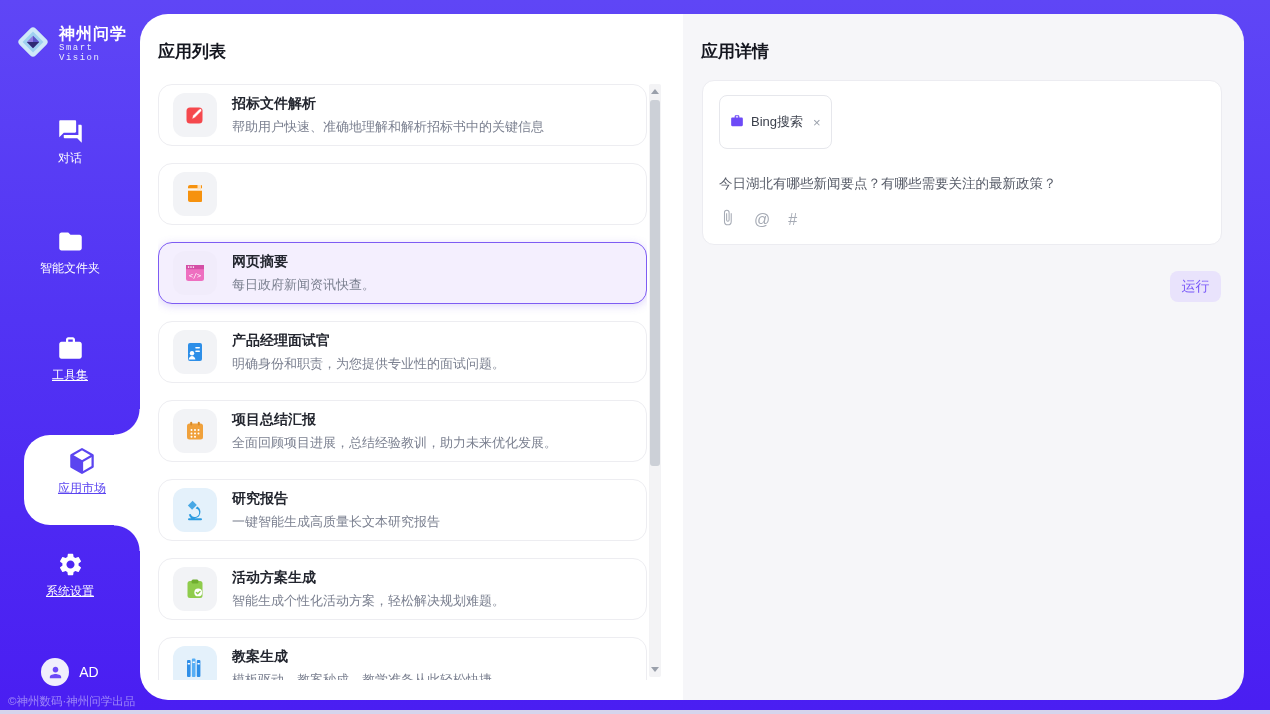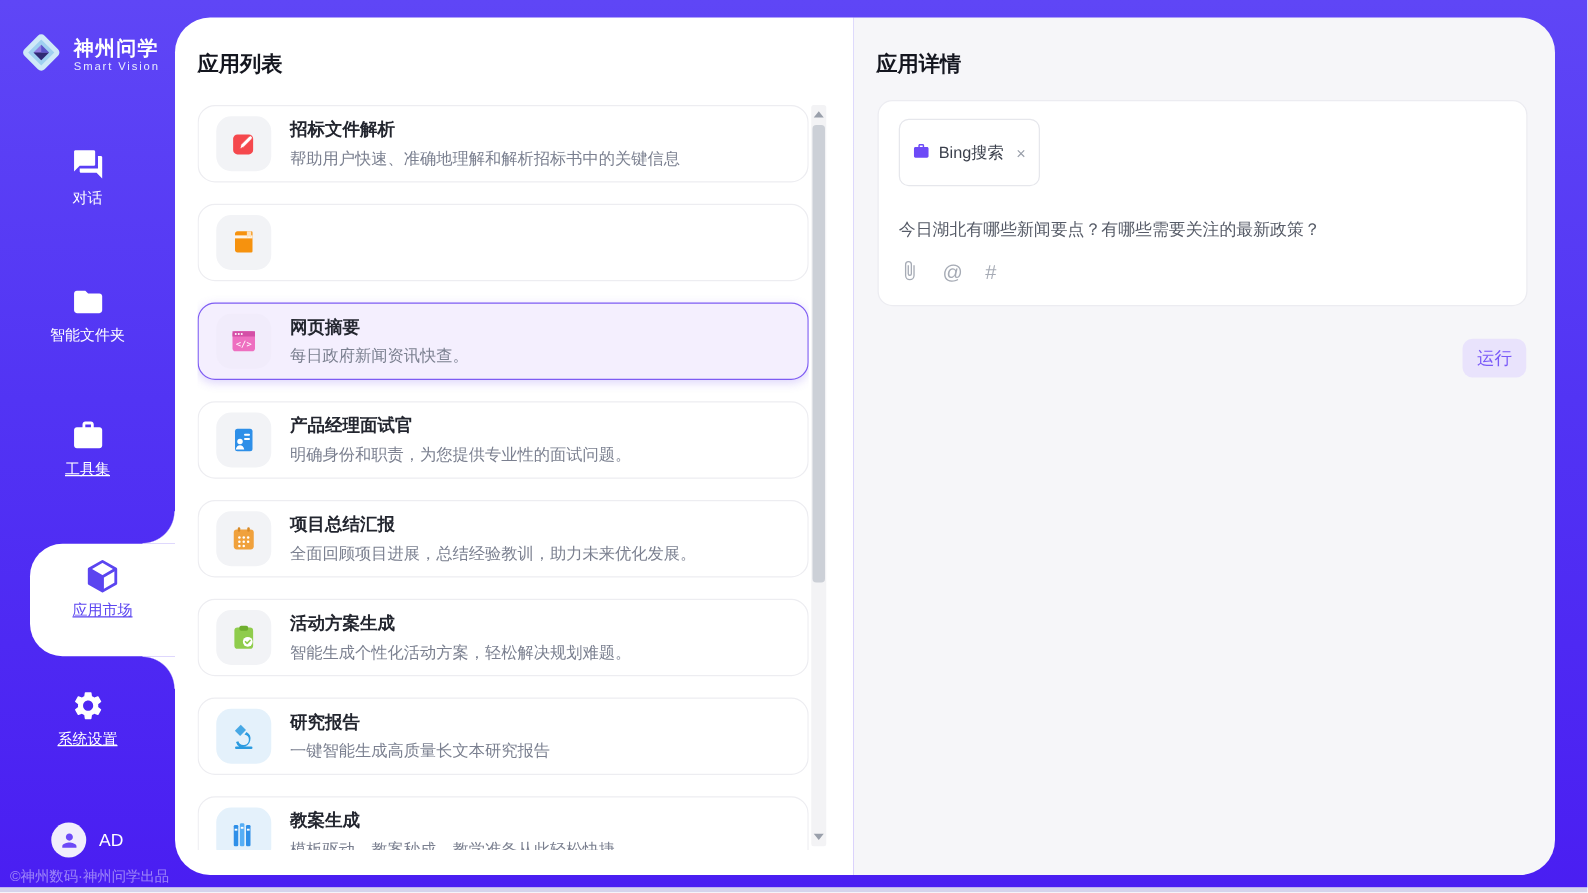"Smart Vision" .logo-text-en { font-family: none -> Liberation Mono, monospace }
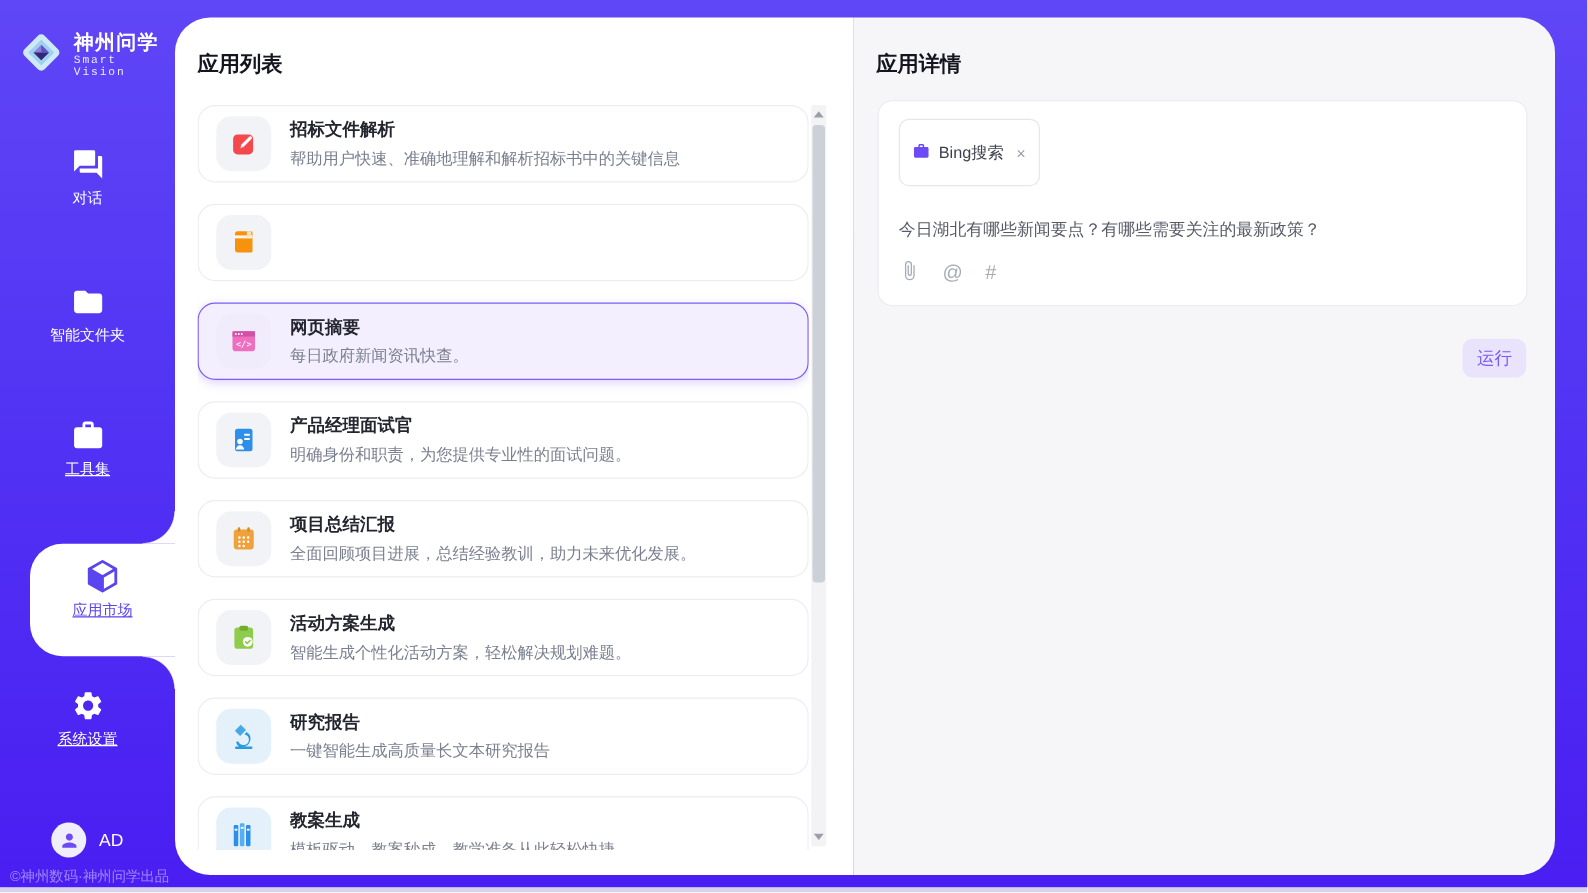"活动方案生成" div.app-card { order: before "研究报告" -> after "研究报告" }
